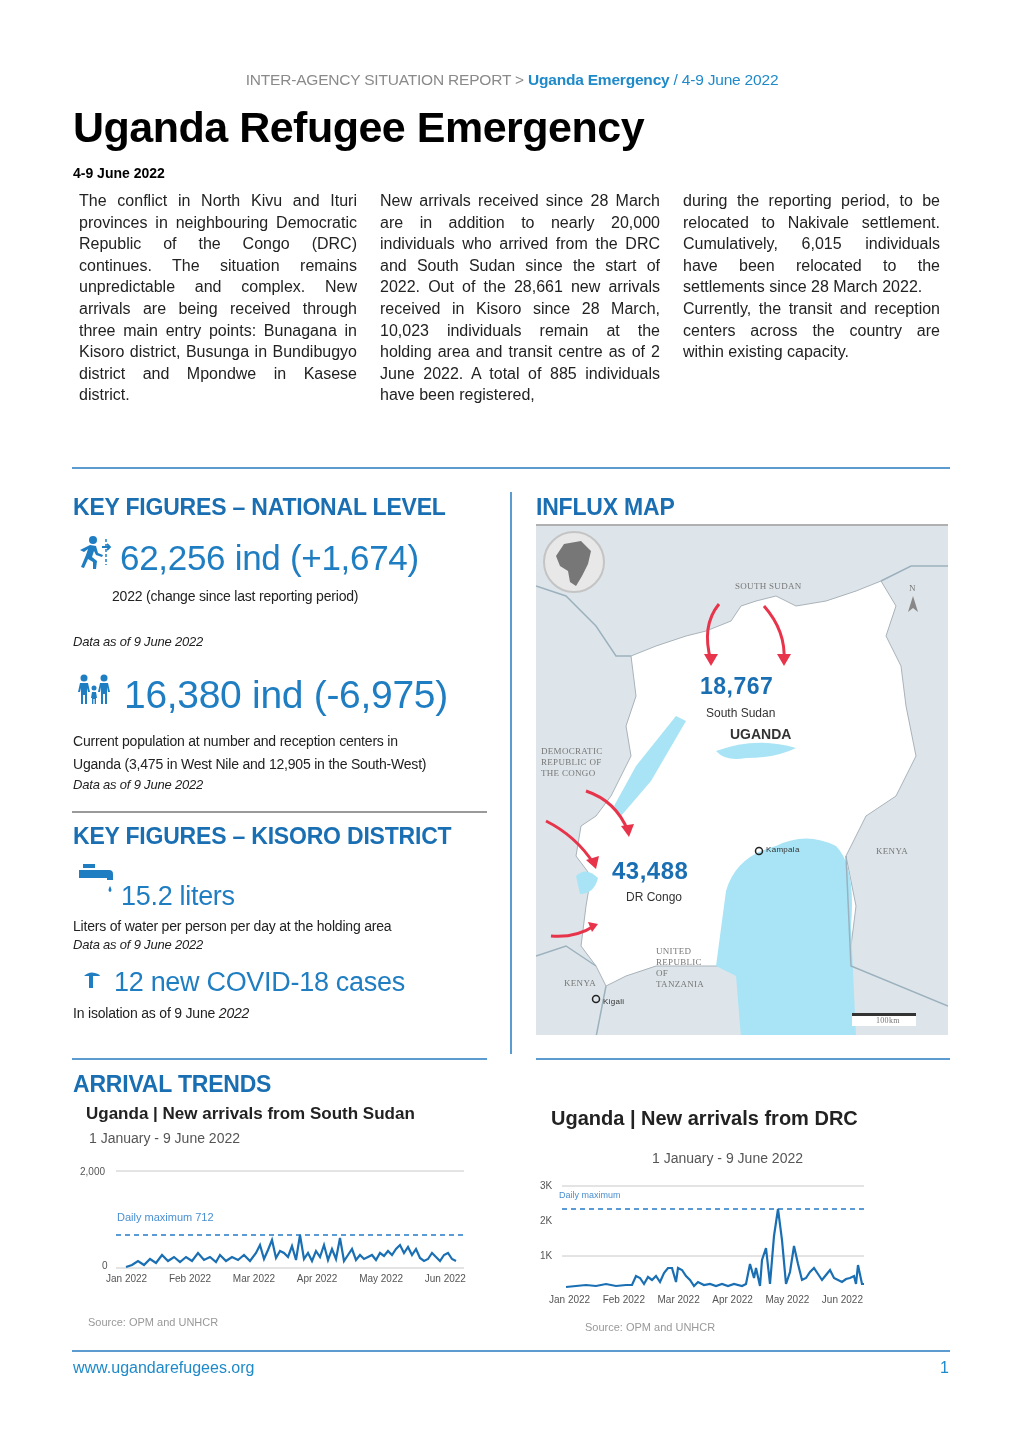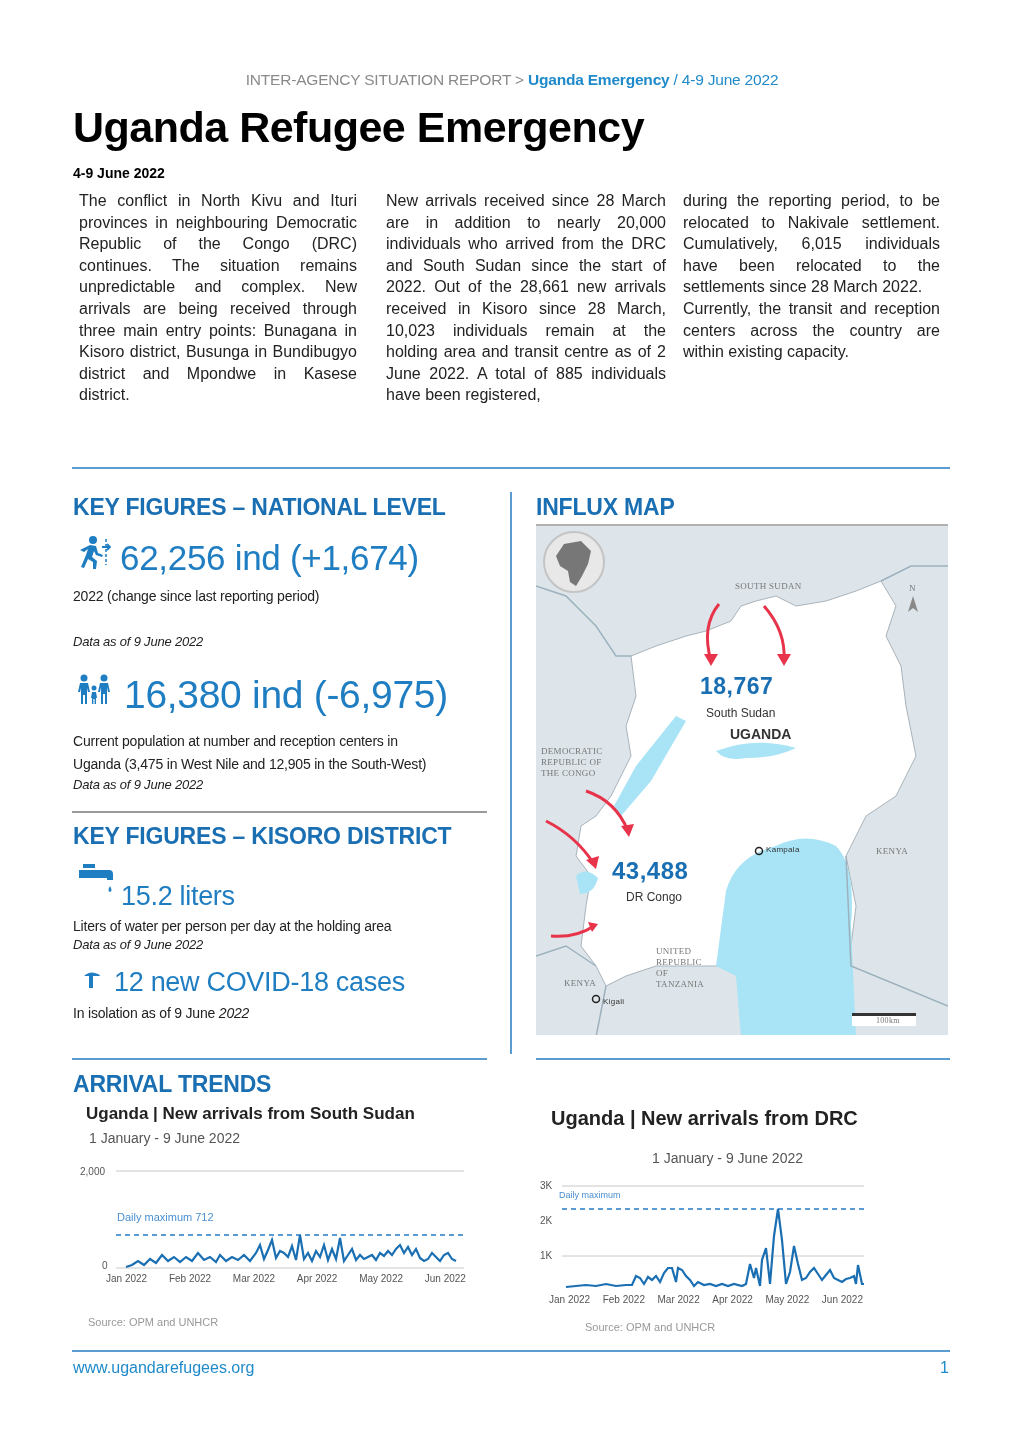"New arrivals received since 28" .col2 { margin-left: 6px -> none }
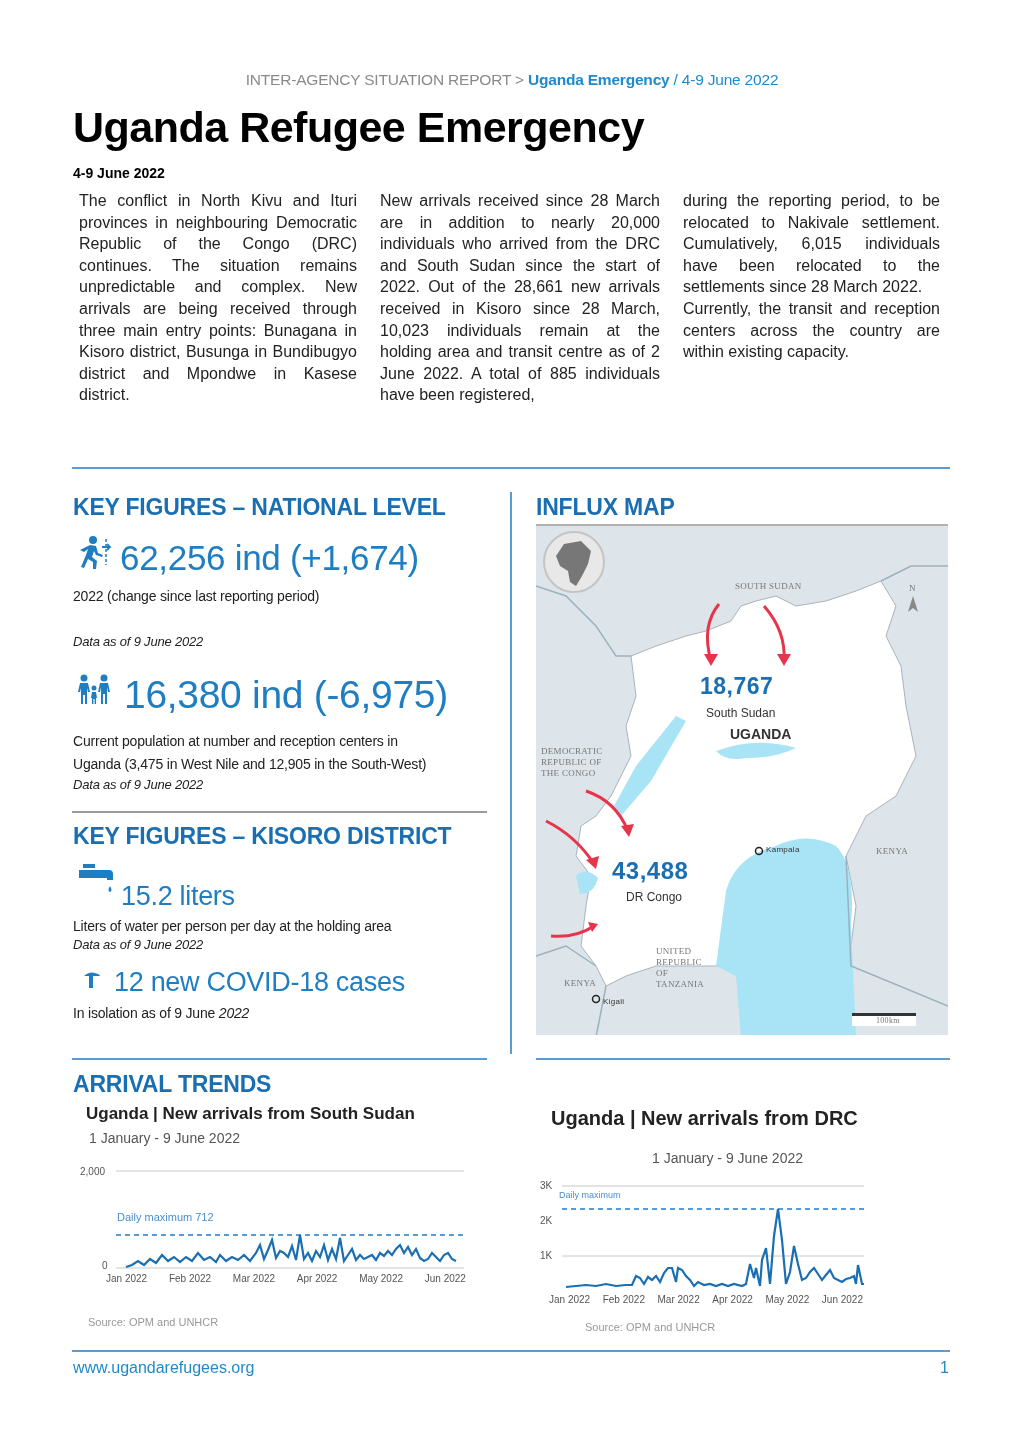"2022 (change since last reporting" div { margin-left: none -> 39px }
